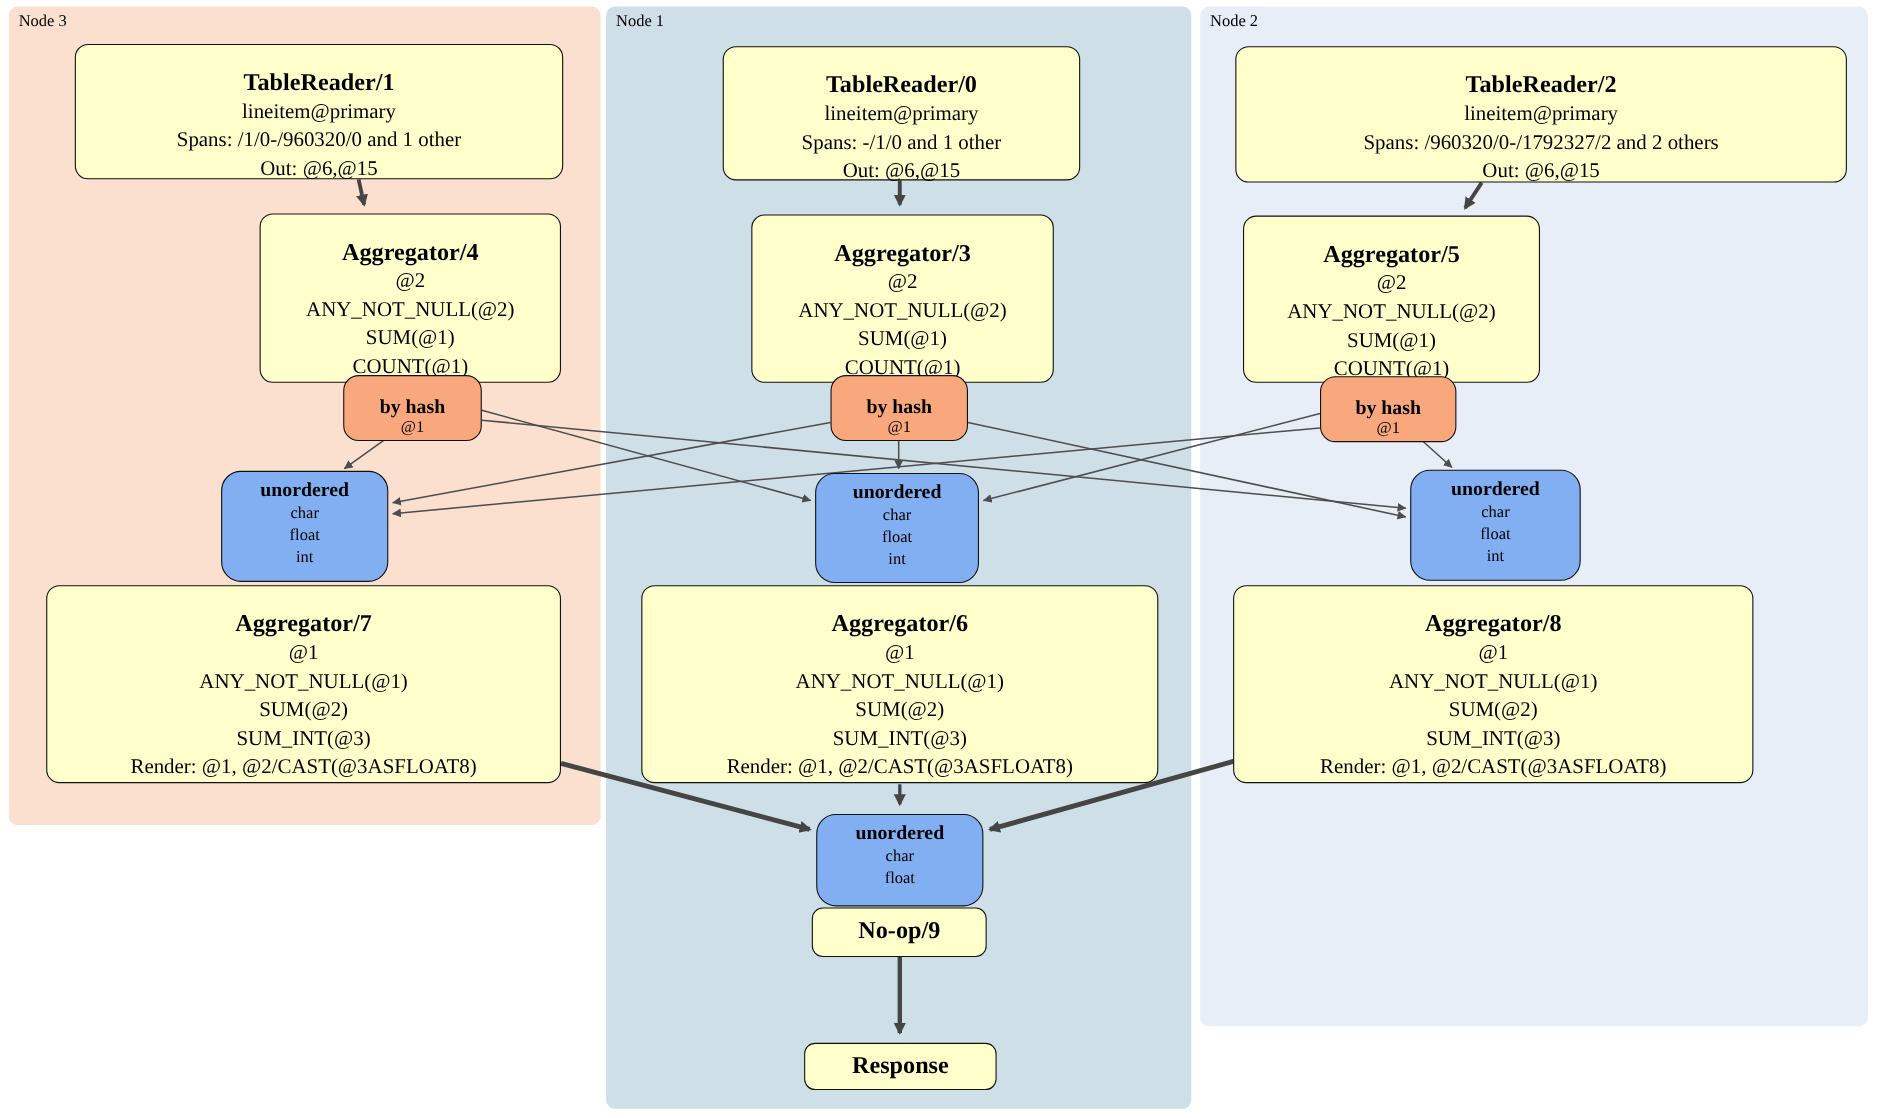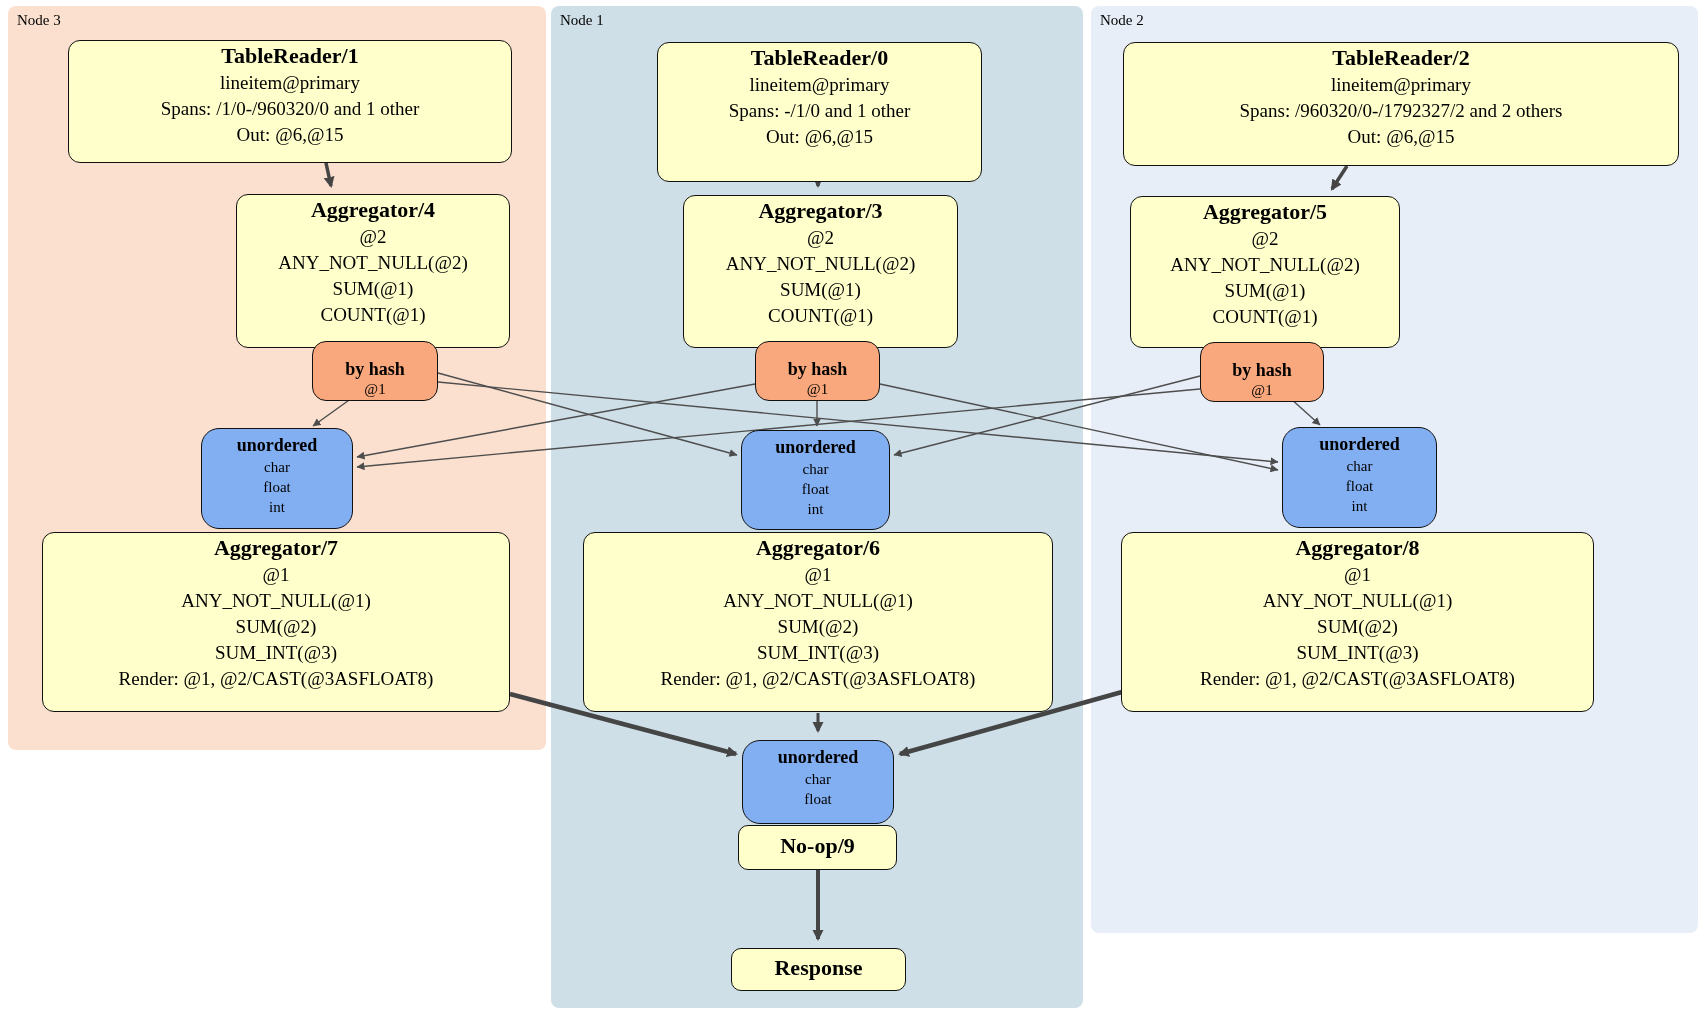"TableReader/1" .proc { padding-top: 1px -> 20px }
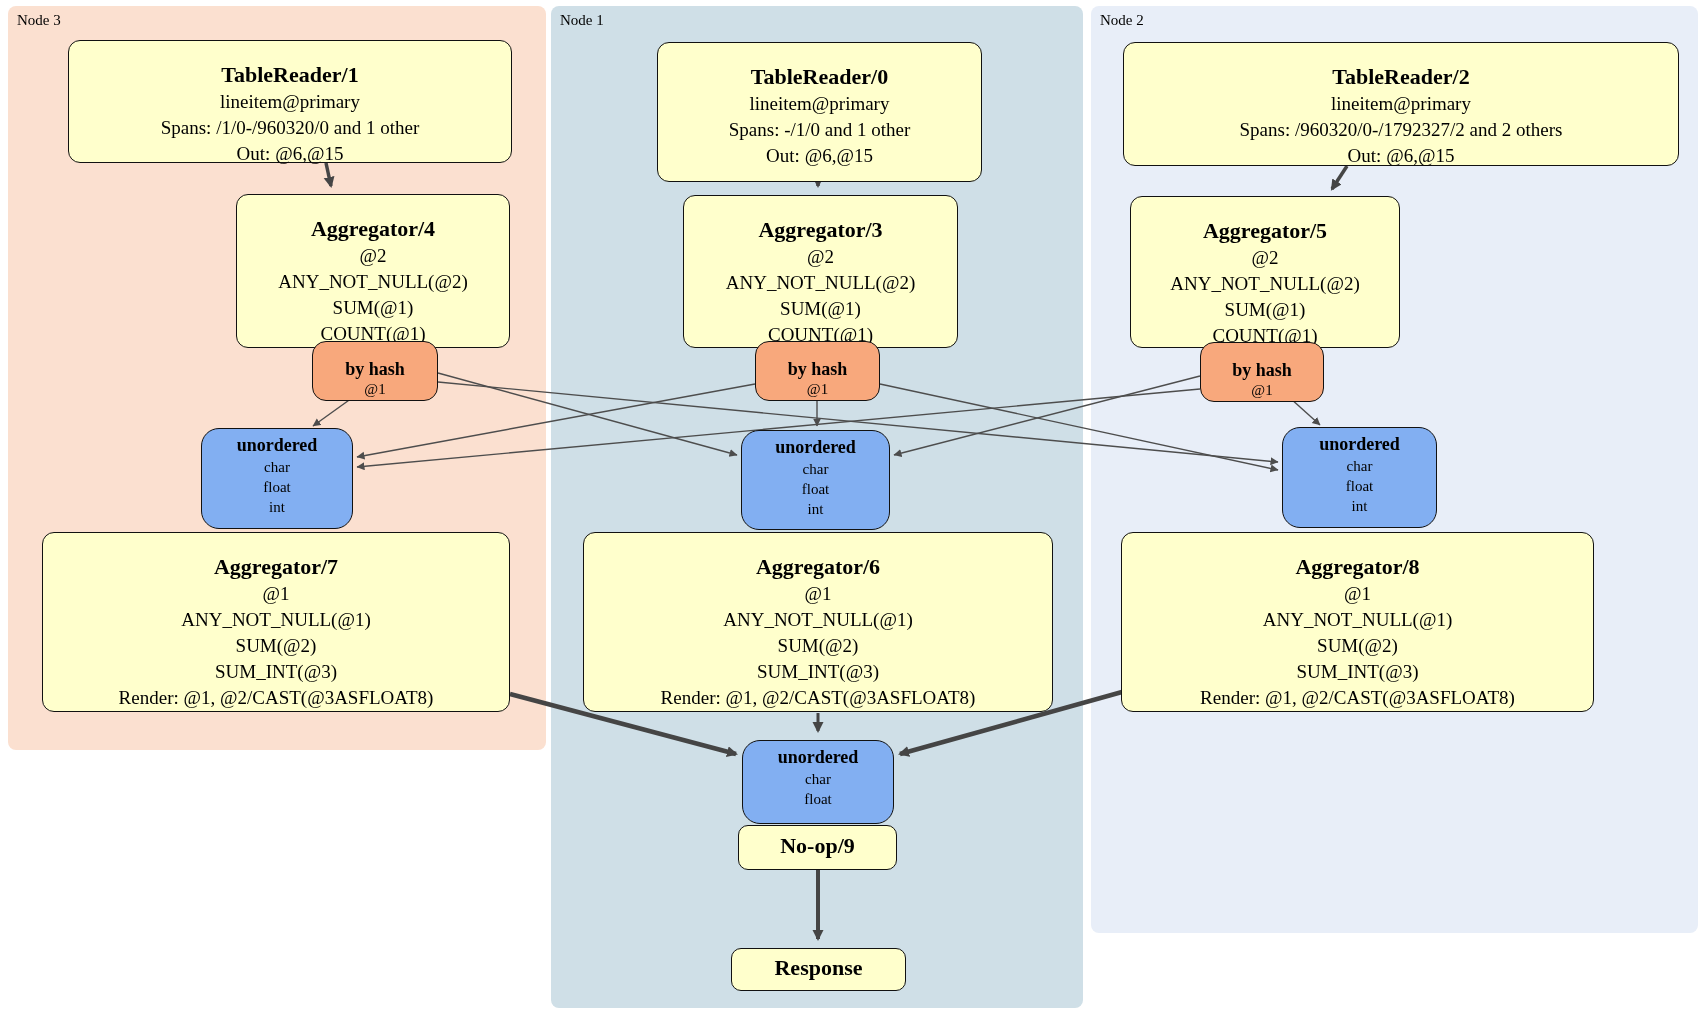"TableReader/0" div.box { height: 140px -> 122px }
